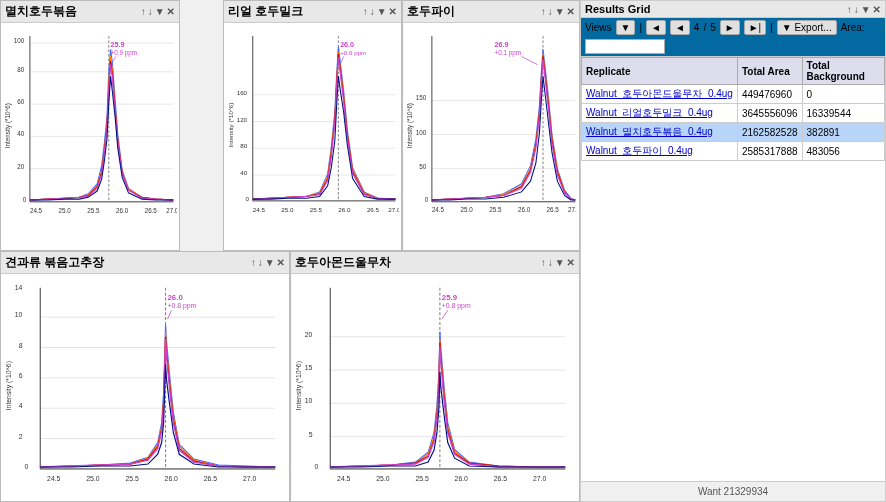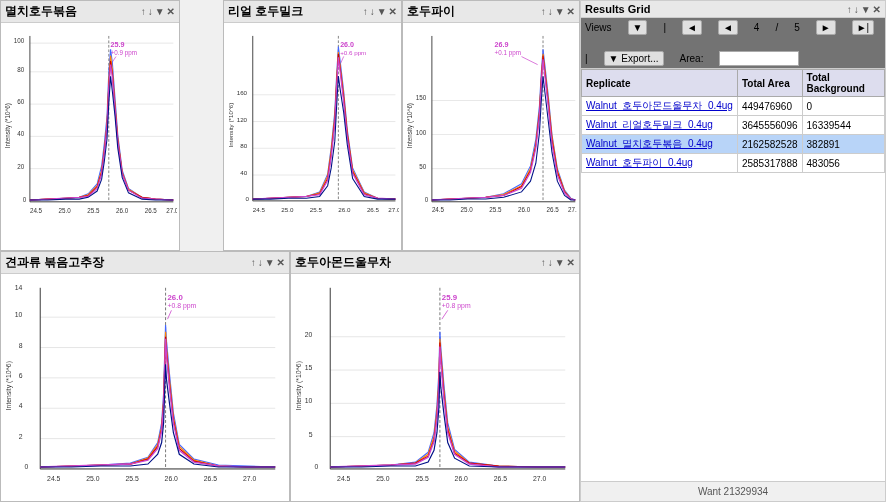"Views" .results-toolbar { background: #737373 -> #0369a1; gap: 16px -> 4px }
